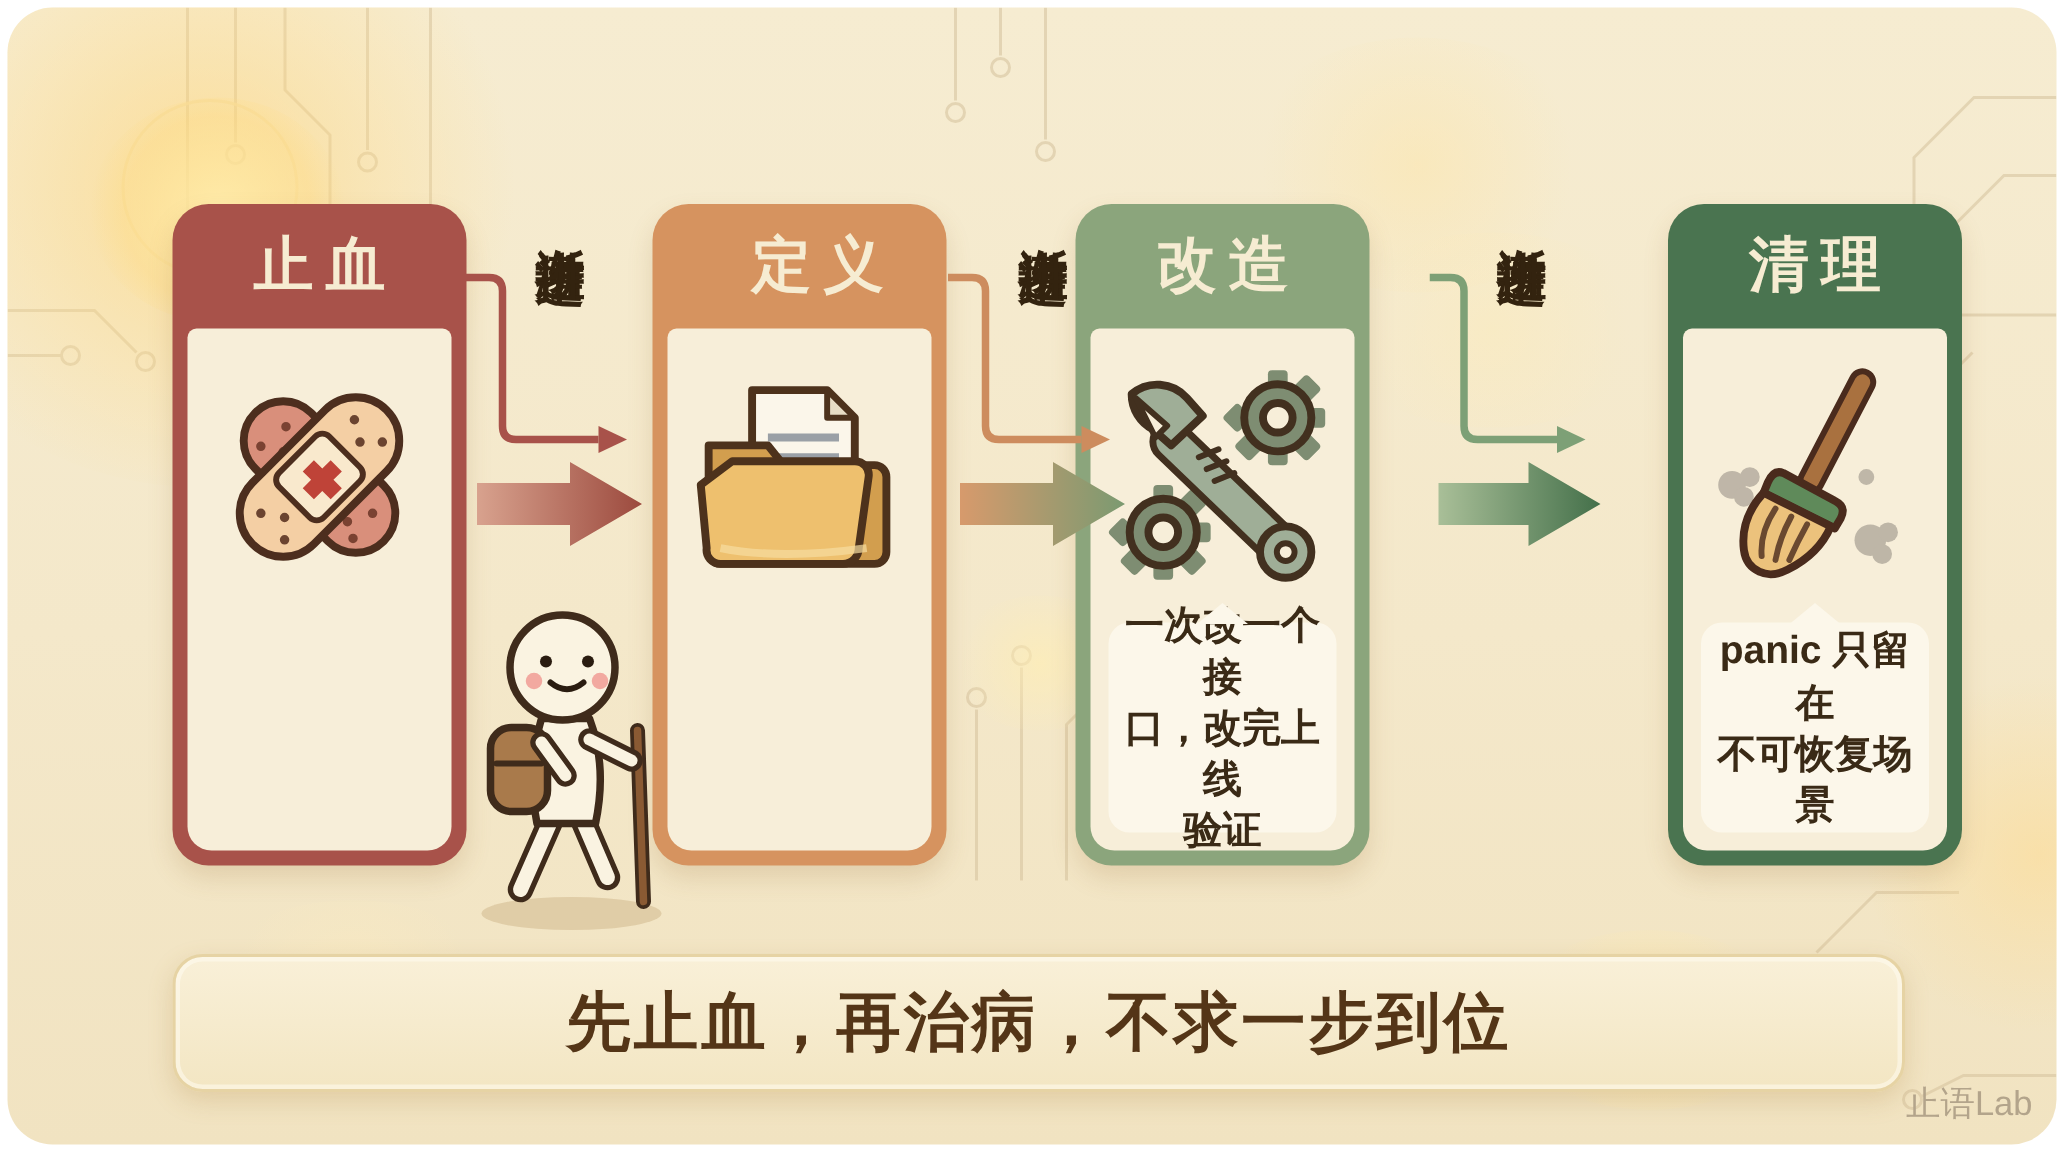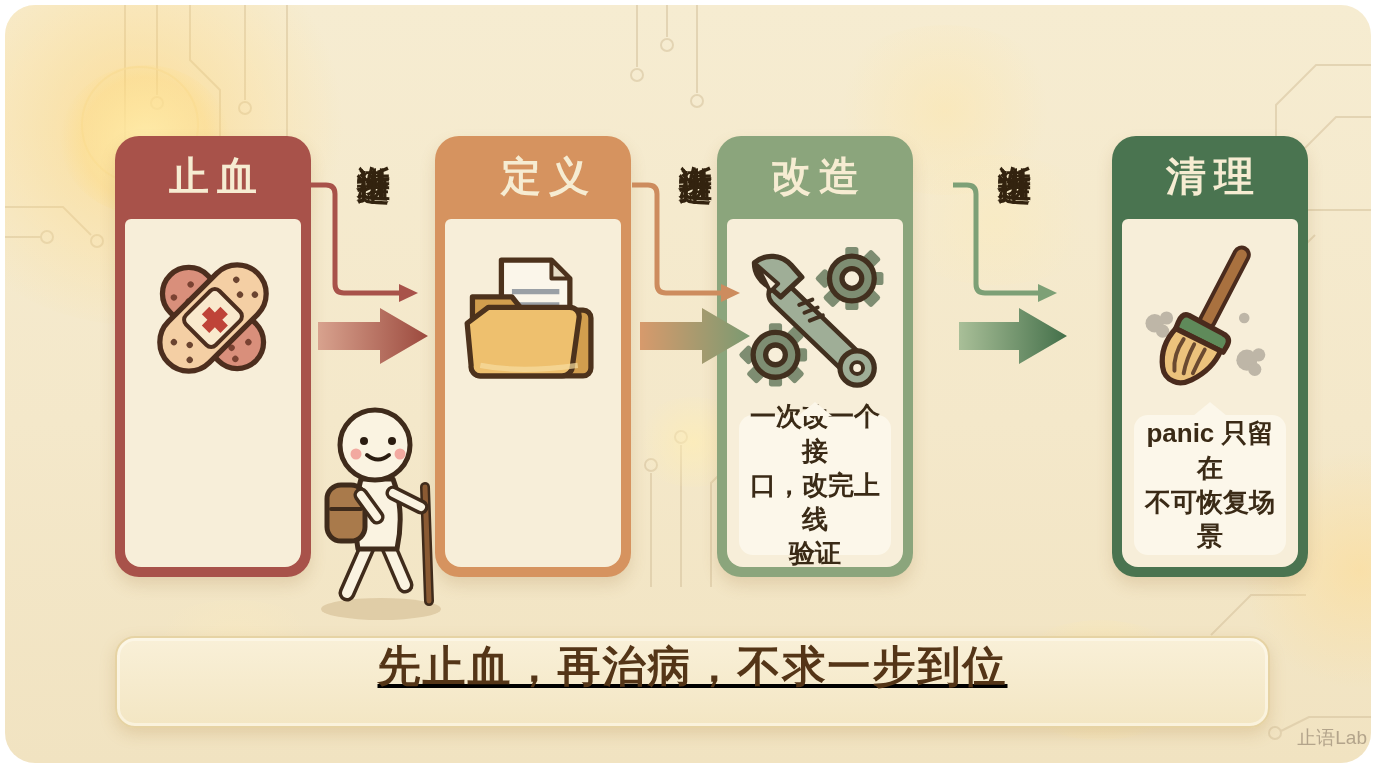"先止血，再治病，不求一步到位" .banner { align-items: flex-start -> center; text-decoration: underline -> none }
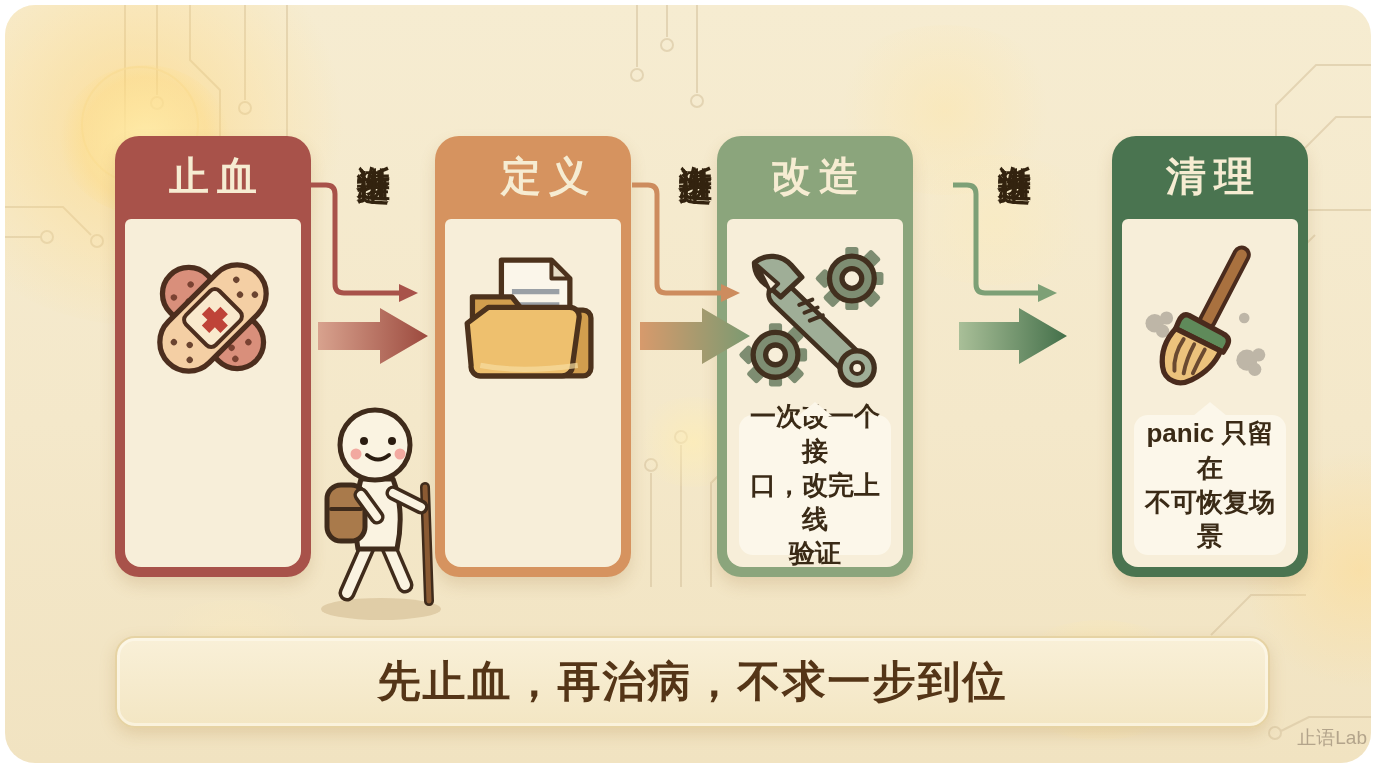"止语Lab" .watermark { font-size: 19px -> 23px; right: 4px -> 16px }
